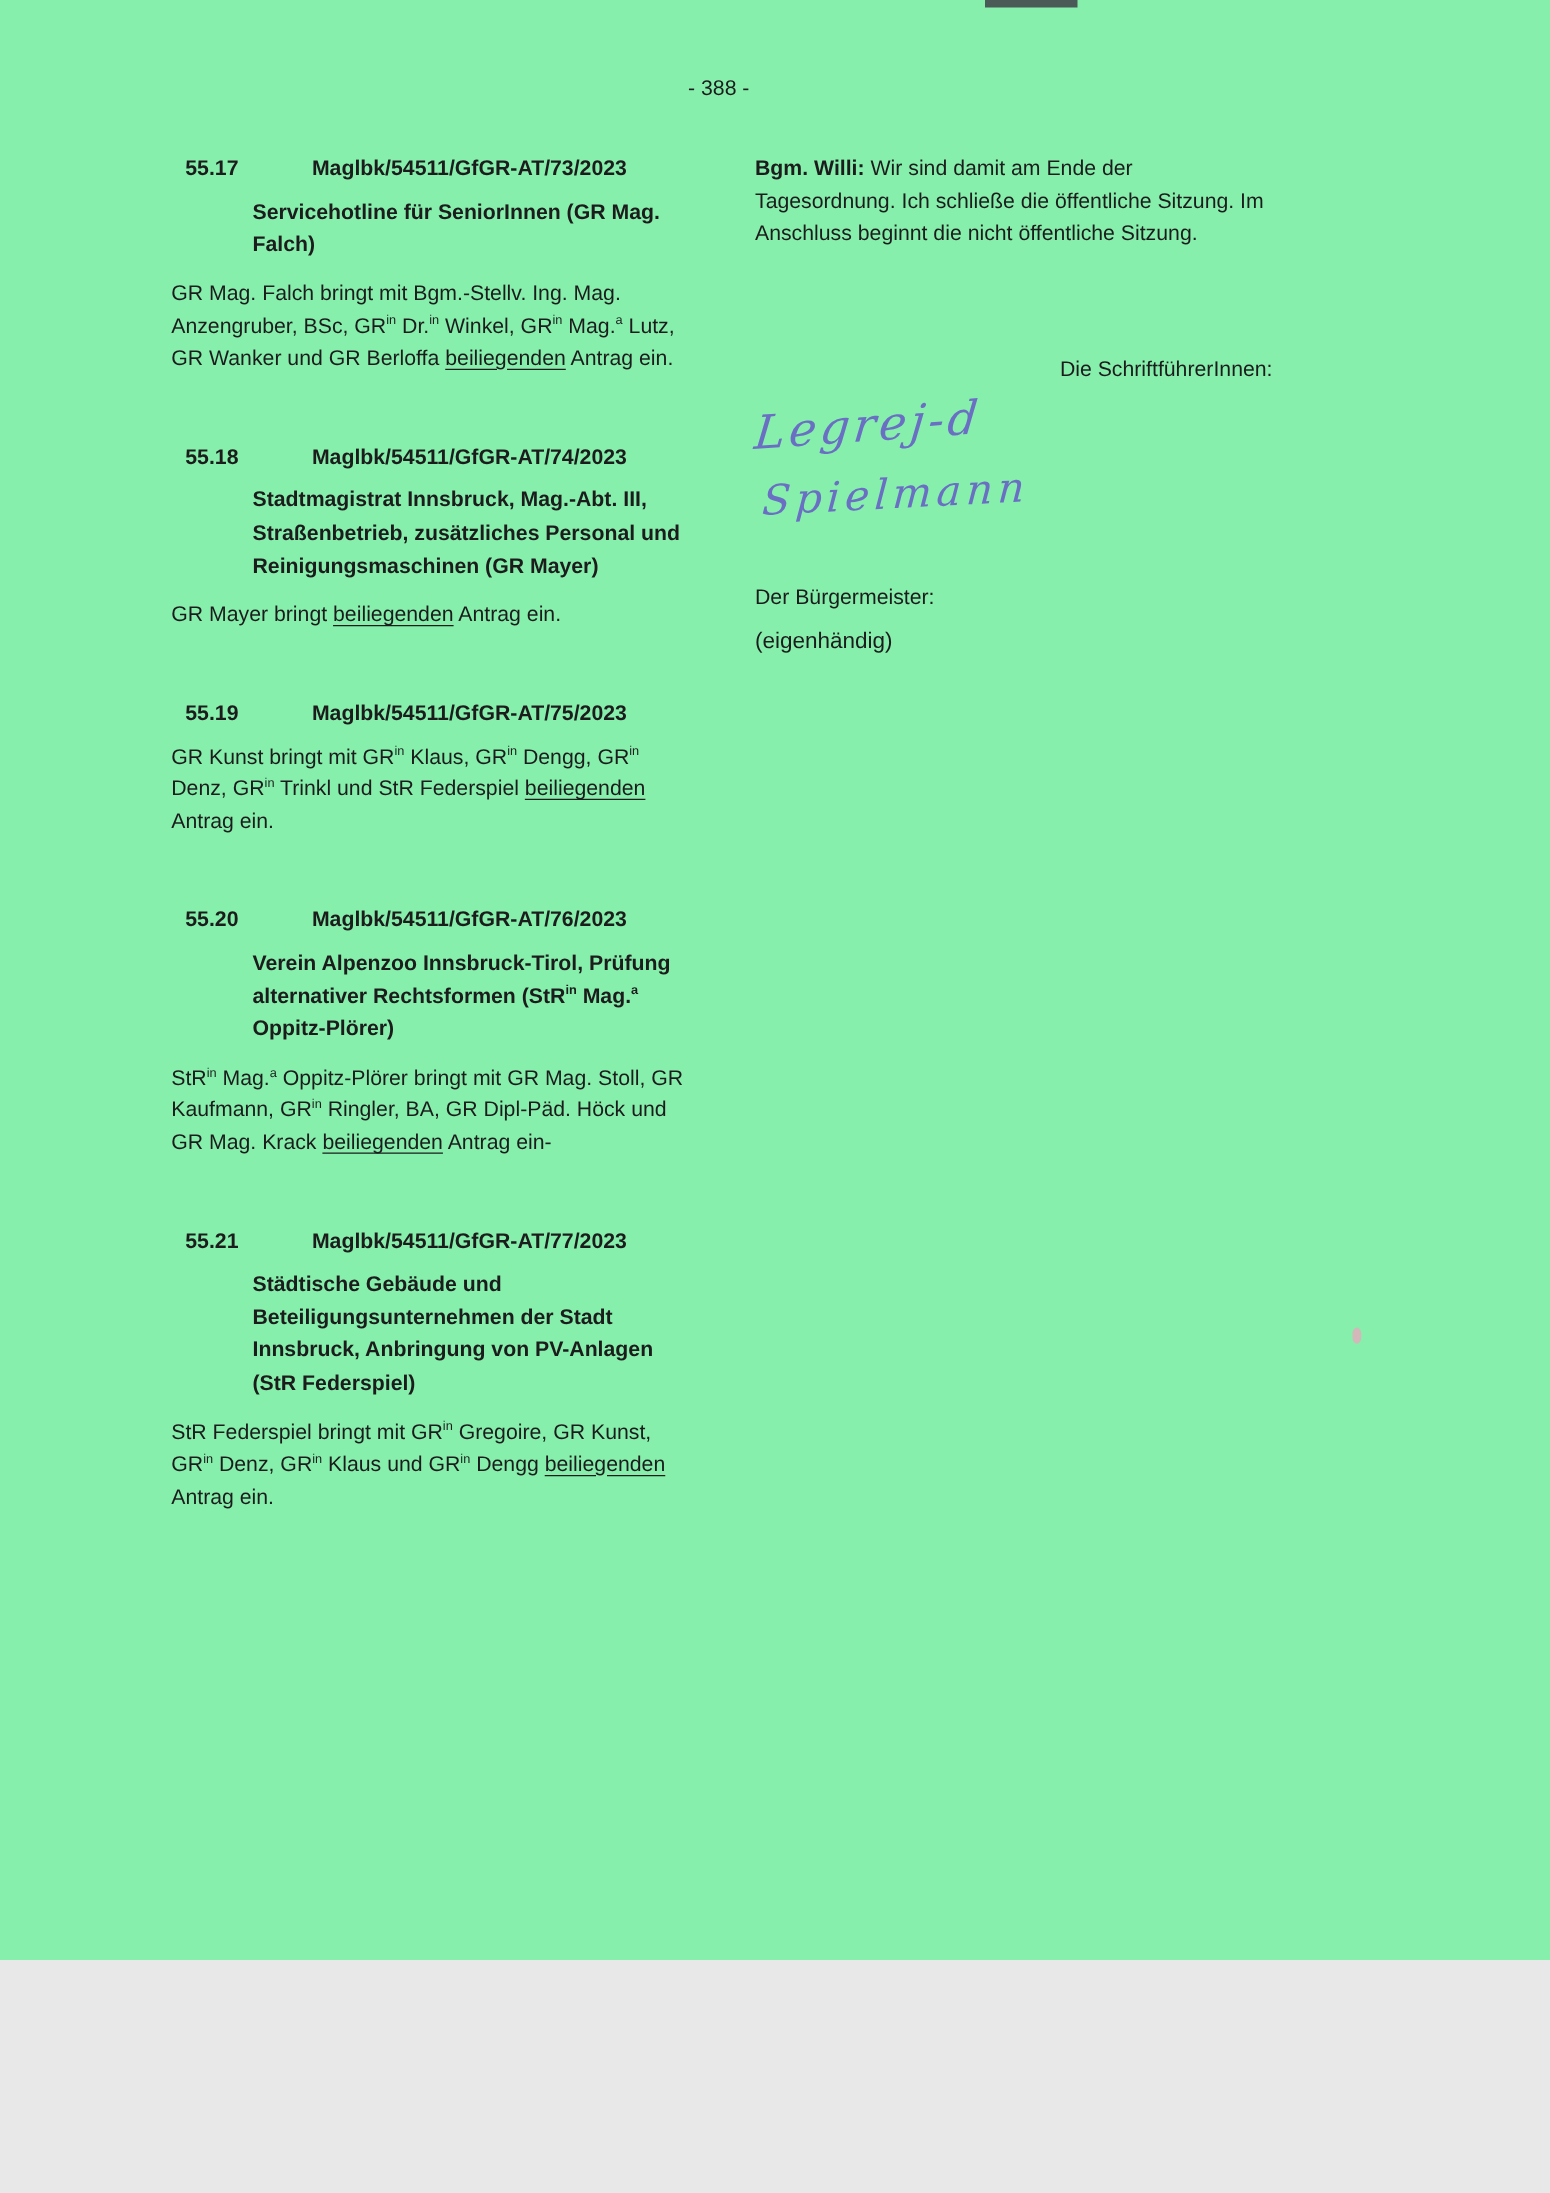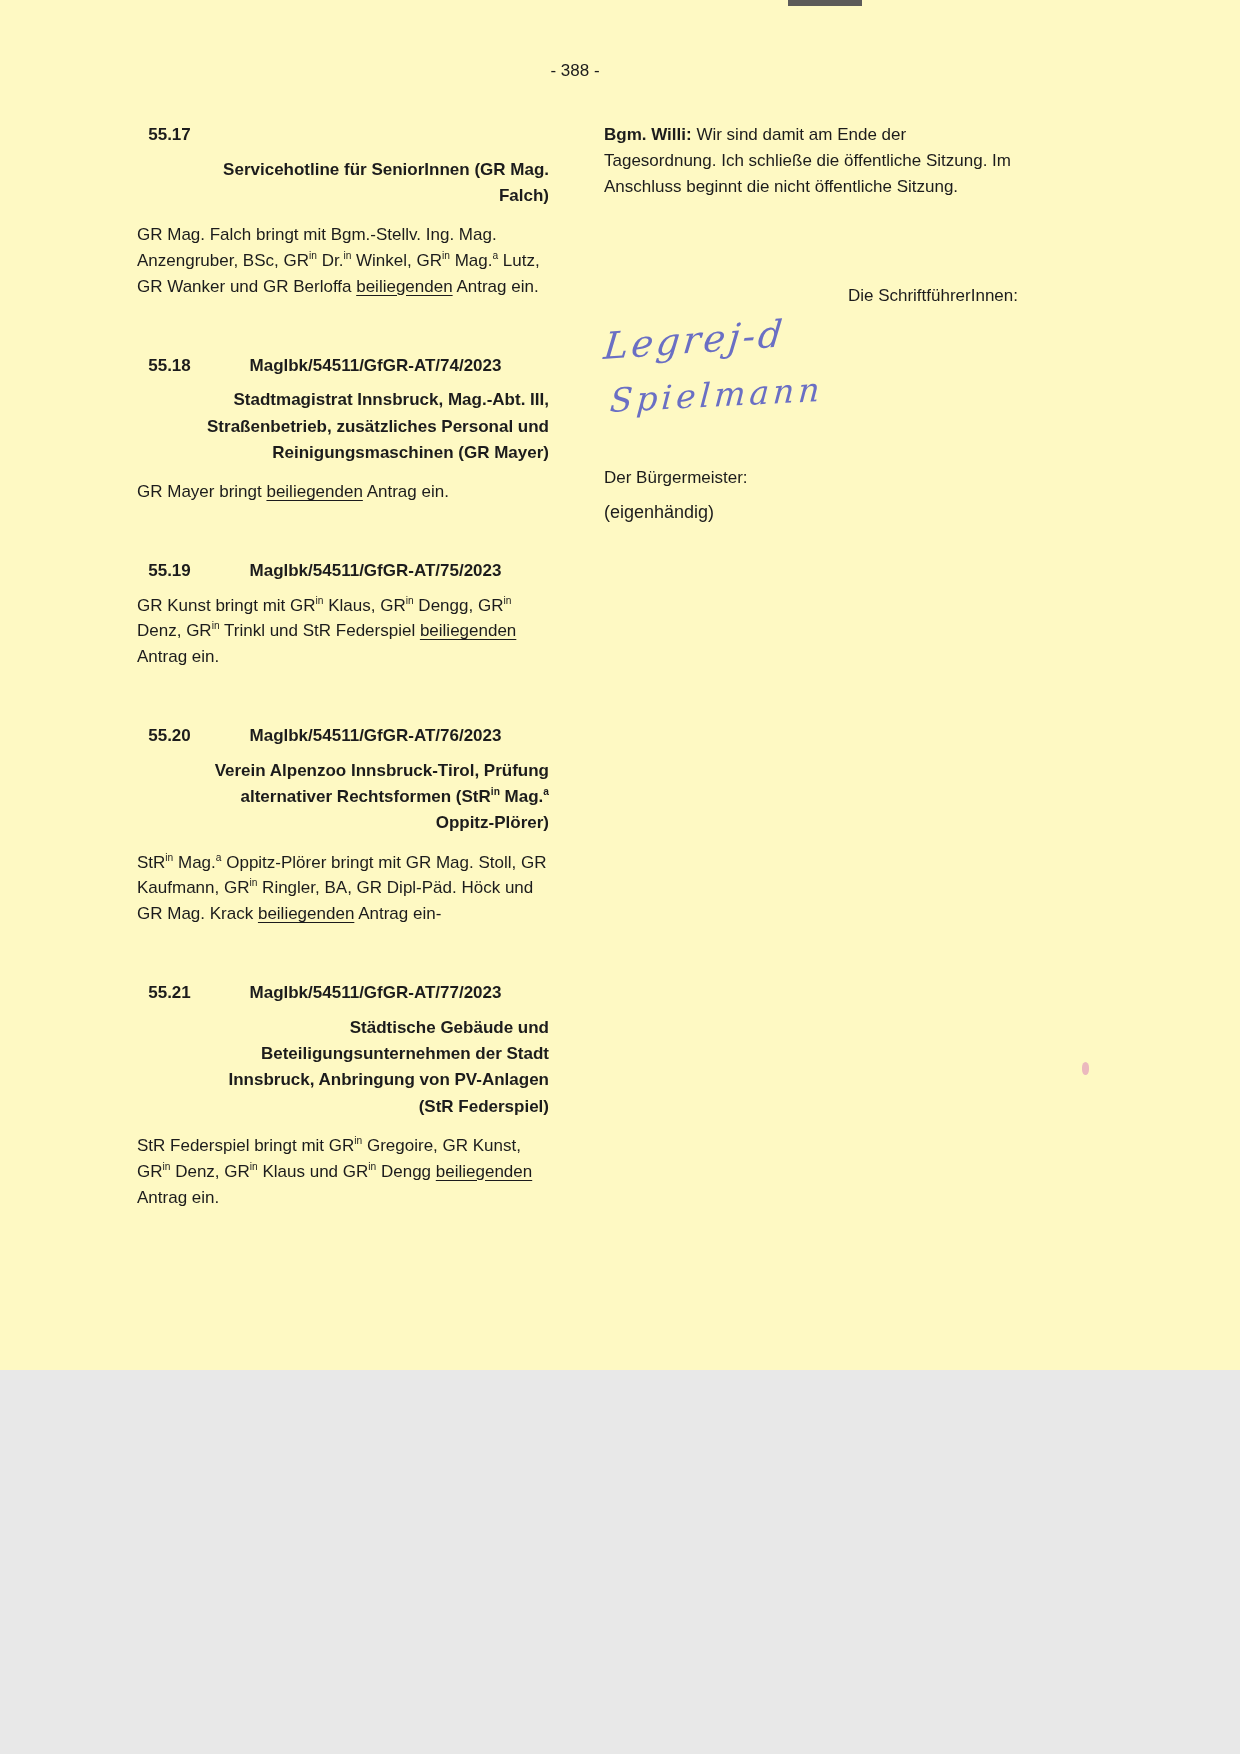"- 388 -" .page { background: #fef9c3 -> #86efac; height: 1370px -> 1568px }
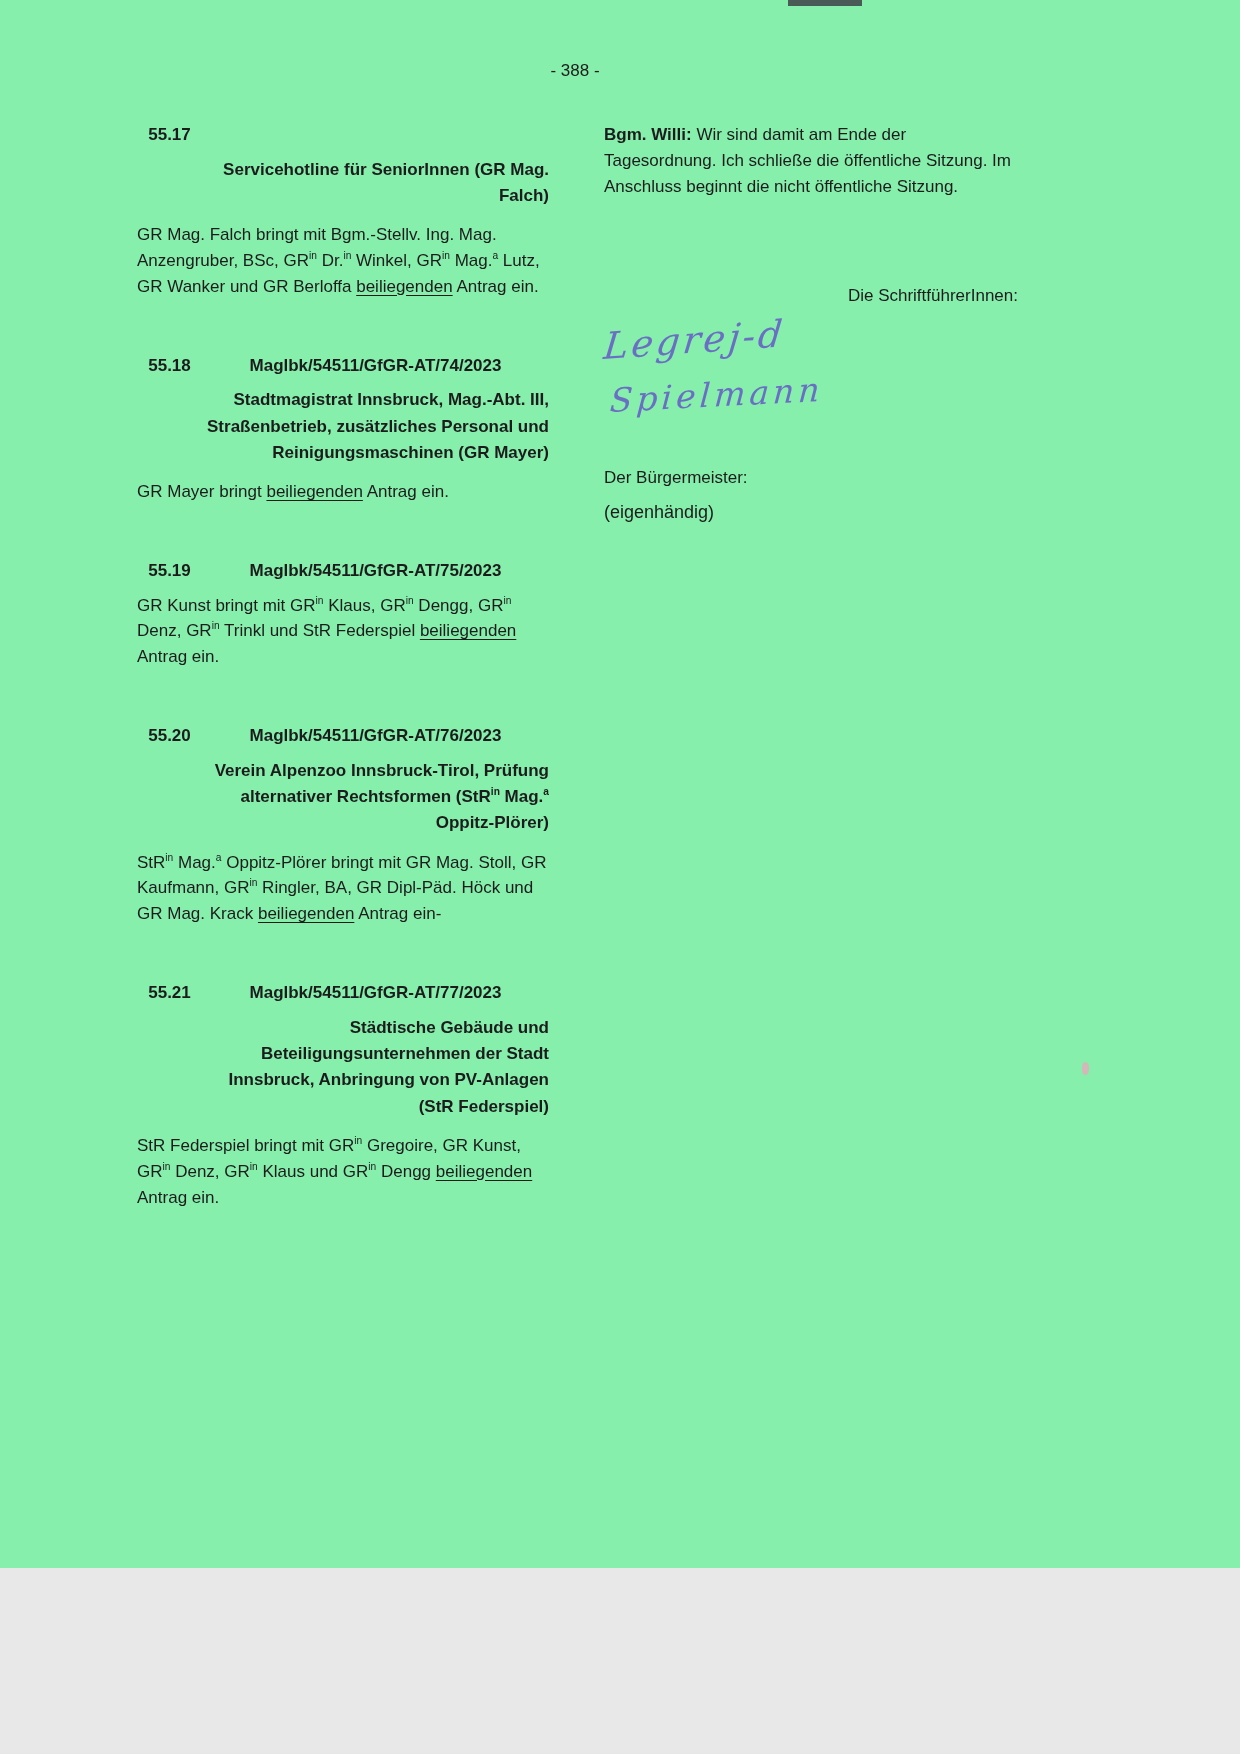"Maglbk/54511/GfGR-AT/73/2023" span.agenda-reference { html: none -> <span>Maglbk/54511/GfGR-AT/73/2023</span> }
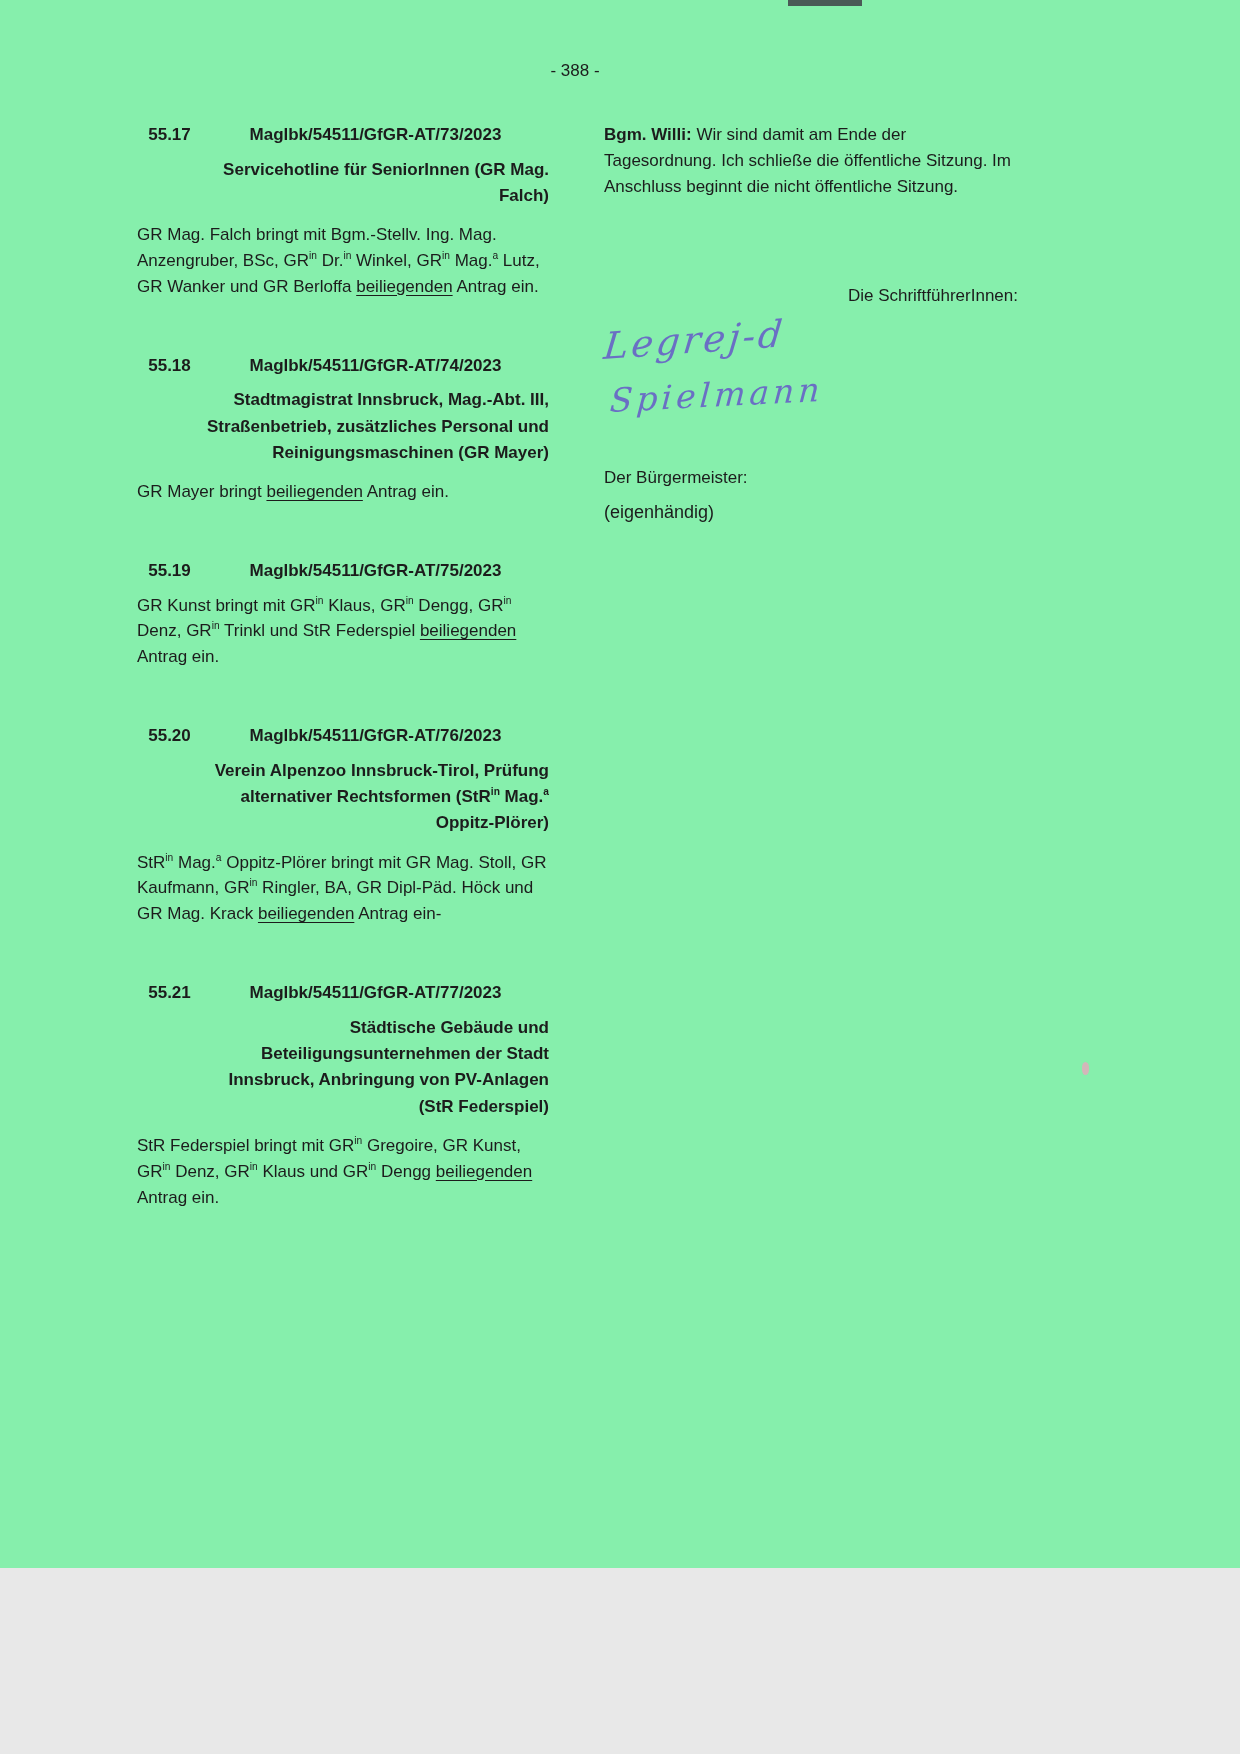"Servicehotline für SeniorInnen (GR Mag." .agenda-title { text-align: right -> none }
